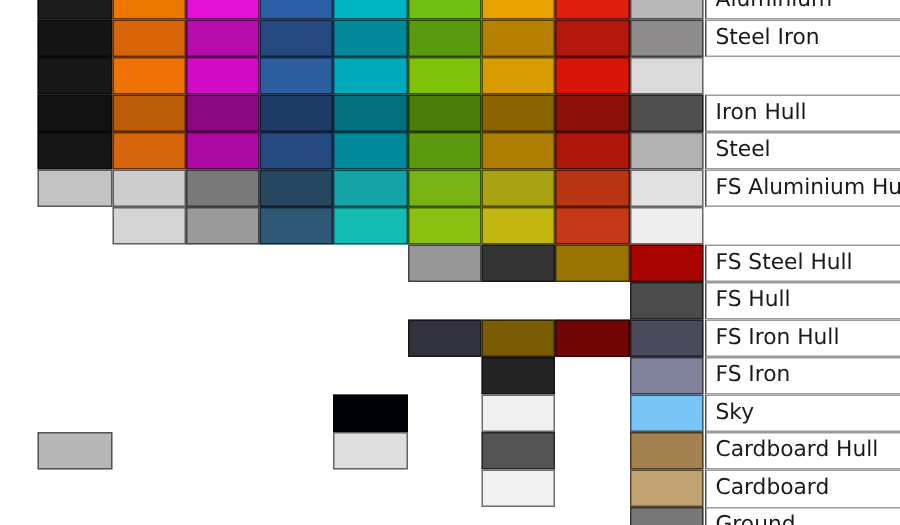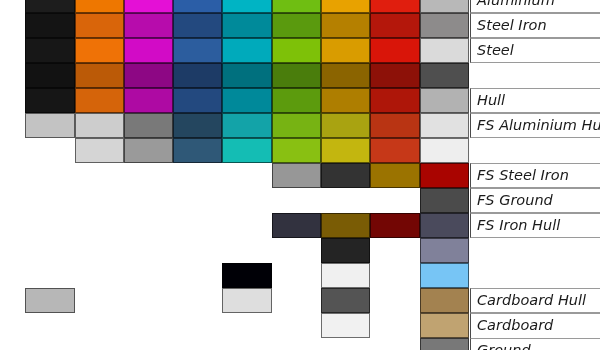"Aluminium" #matrix { font-style: italic -> none }
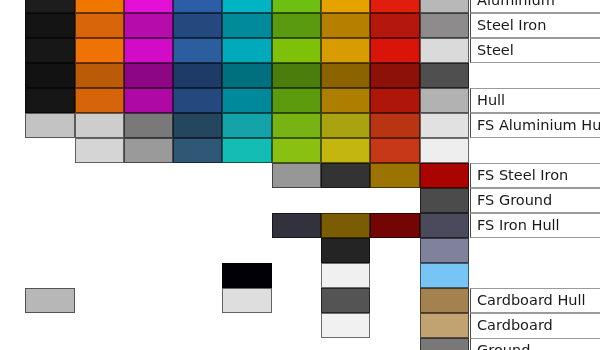"Steel" div.labelcell { html: <div>Steel</div> -> none }
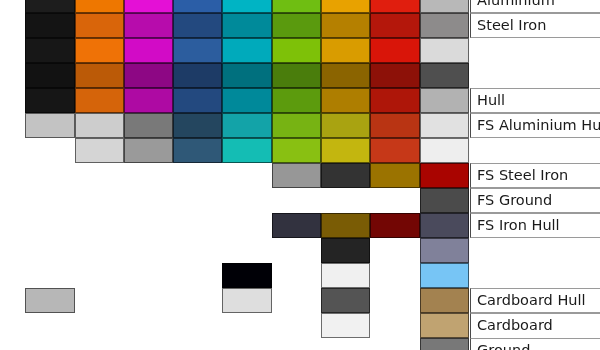"Iron Hull" div.labelcell { html: none -> <div>Iron Hull</div> }
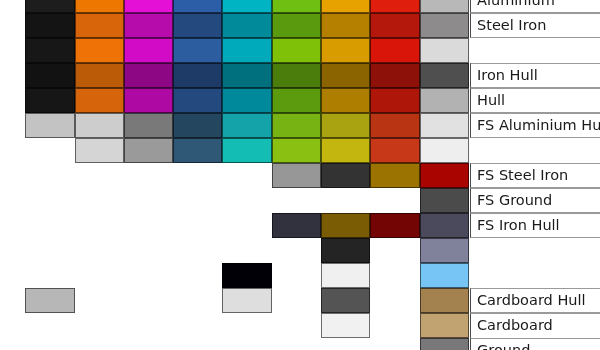"Hull" div.labelcell { text: Hull -> Steel }
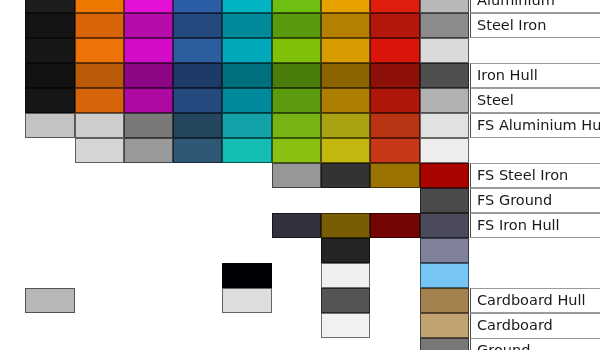"FS Steel Iron" div.labelcell { text: Iron -> Hull }
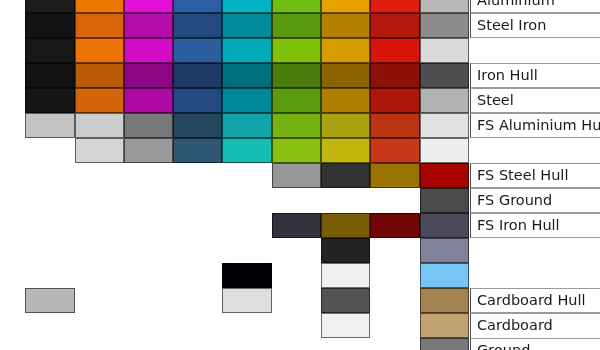"FS Ground" div.labelcell { text: Ground -> Hull }
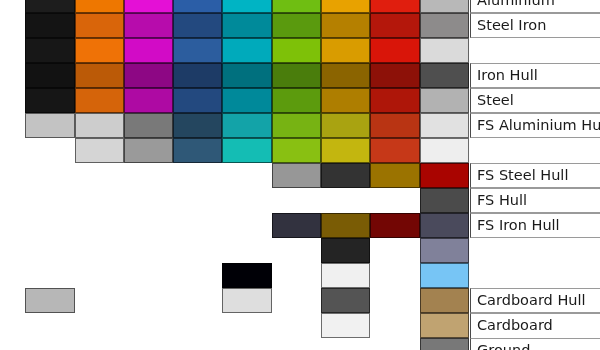"FS Iron" div.labelcell { html: none -> <div>FS Iron</div> }
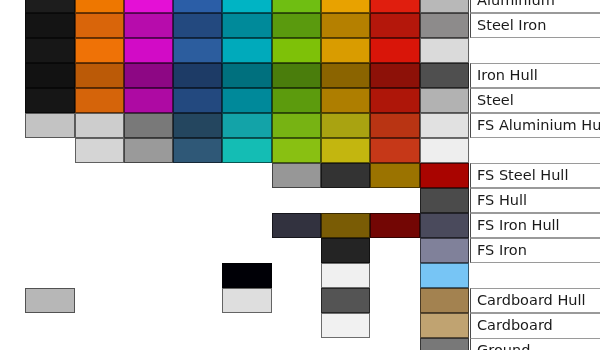"Sky" div.labelcell { html: none -> <div>Sky</div> }
